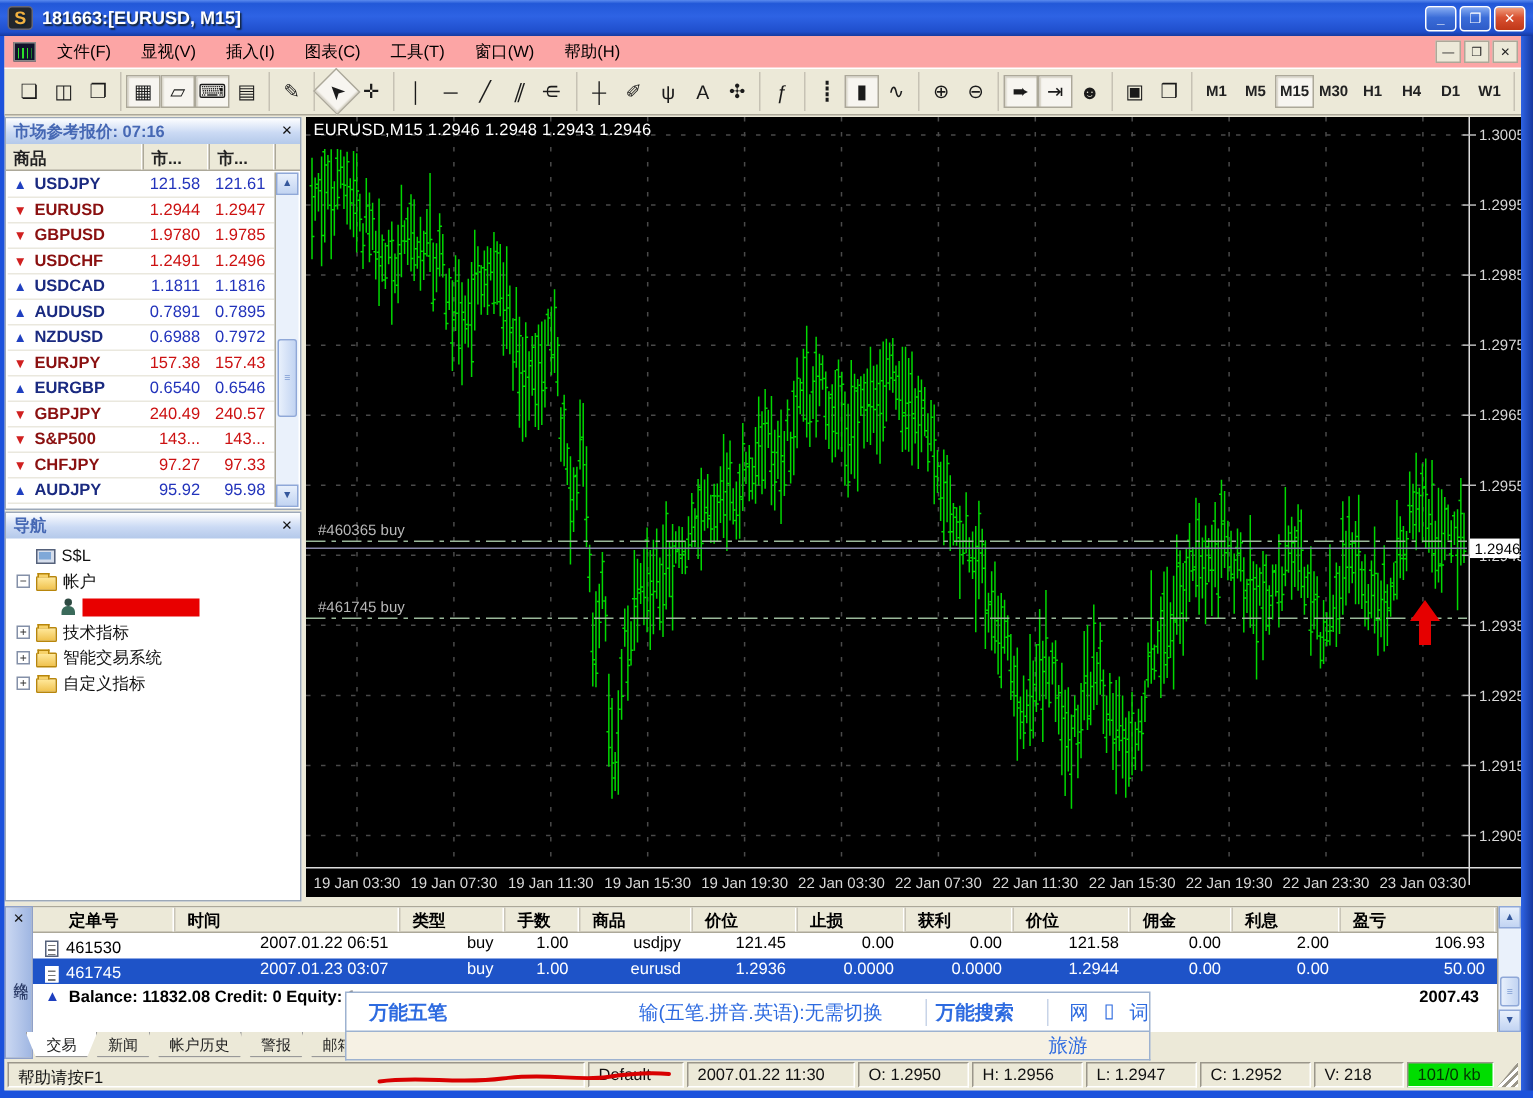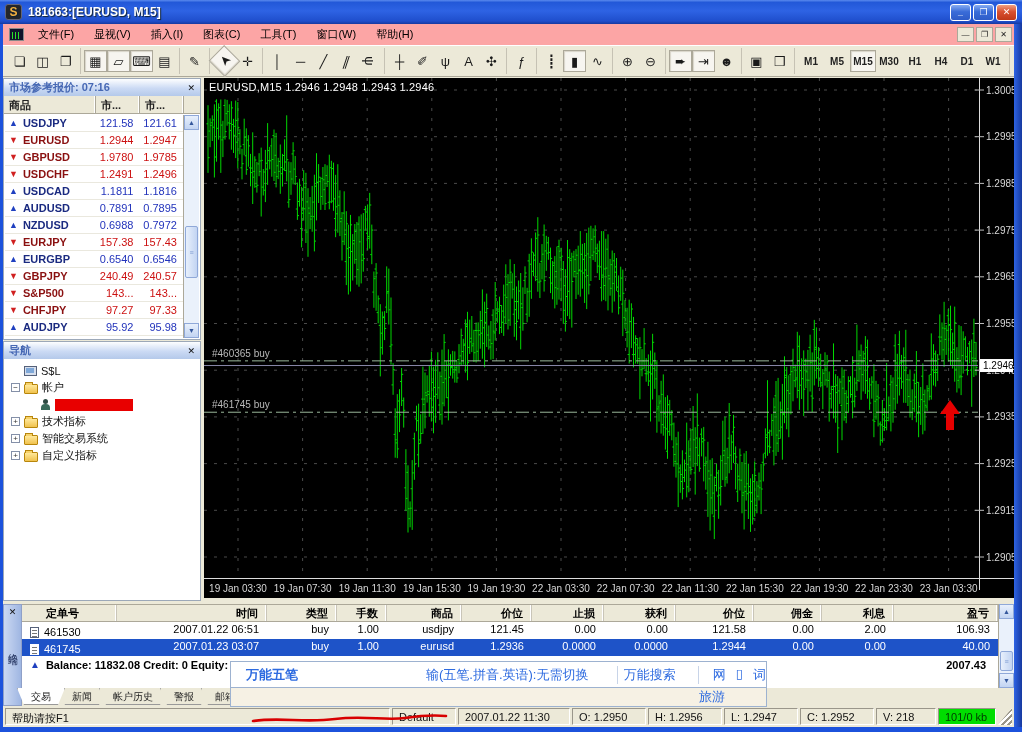"时间" .th { text-align: right -> left }
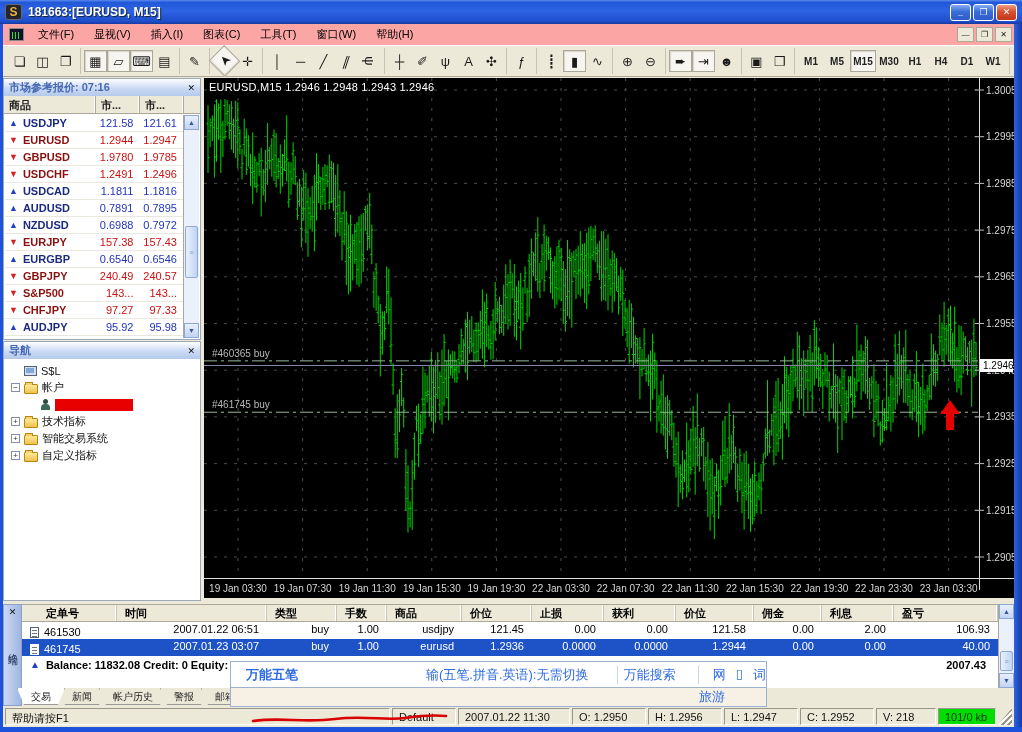"40.00" span.td { text: 40.00 -> 50.00 }
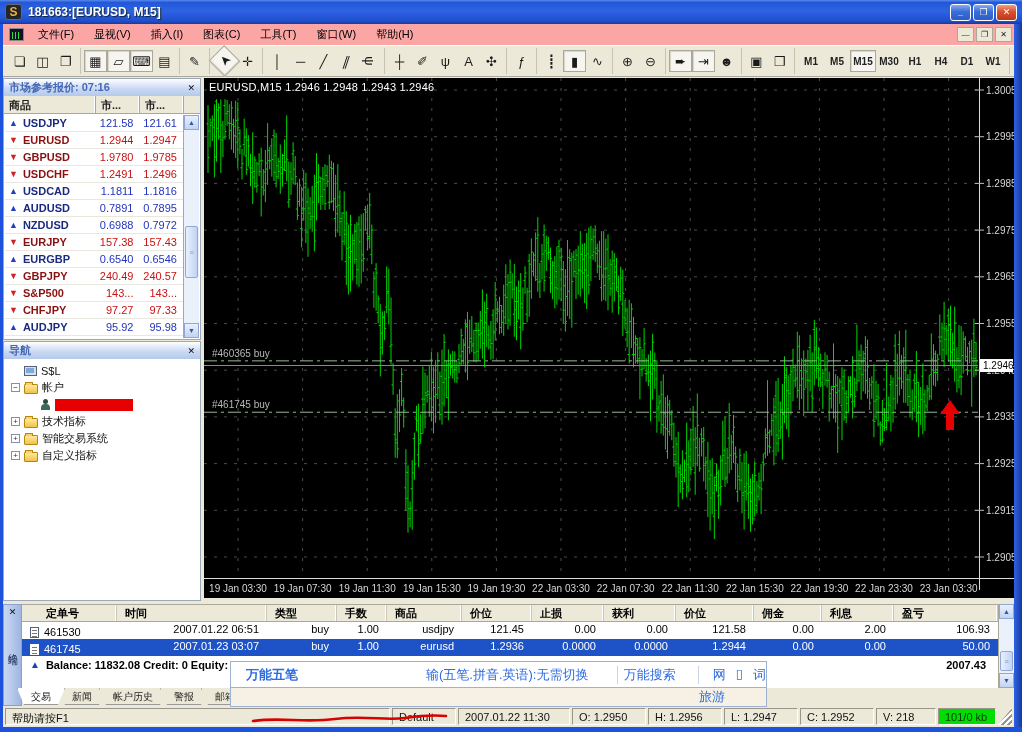"万能搜索" .imesearch { font-weight: normal -> bold }
